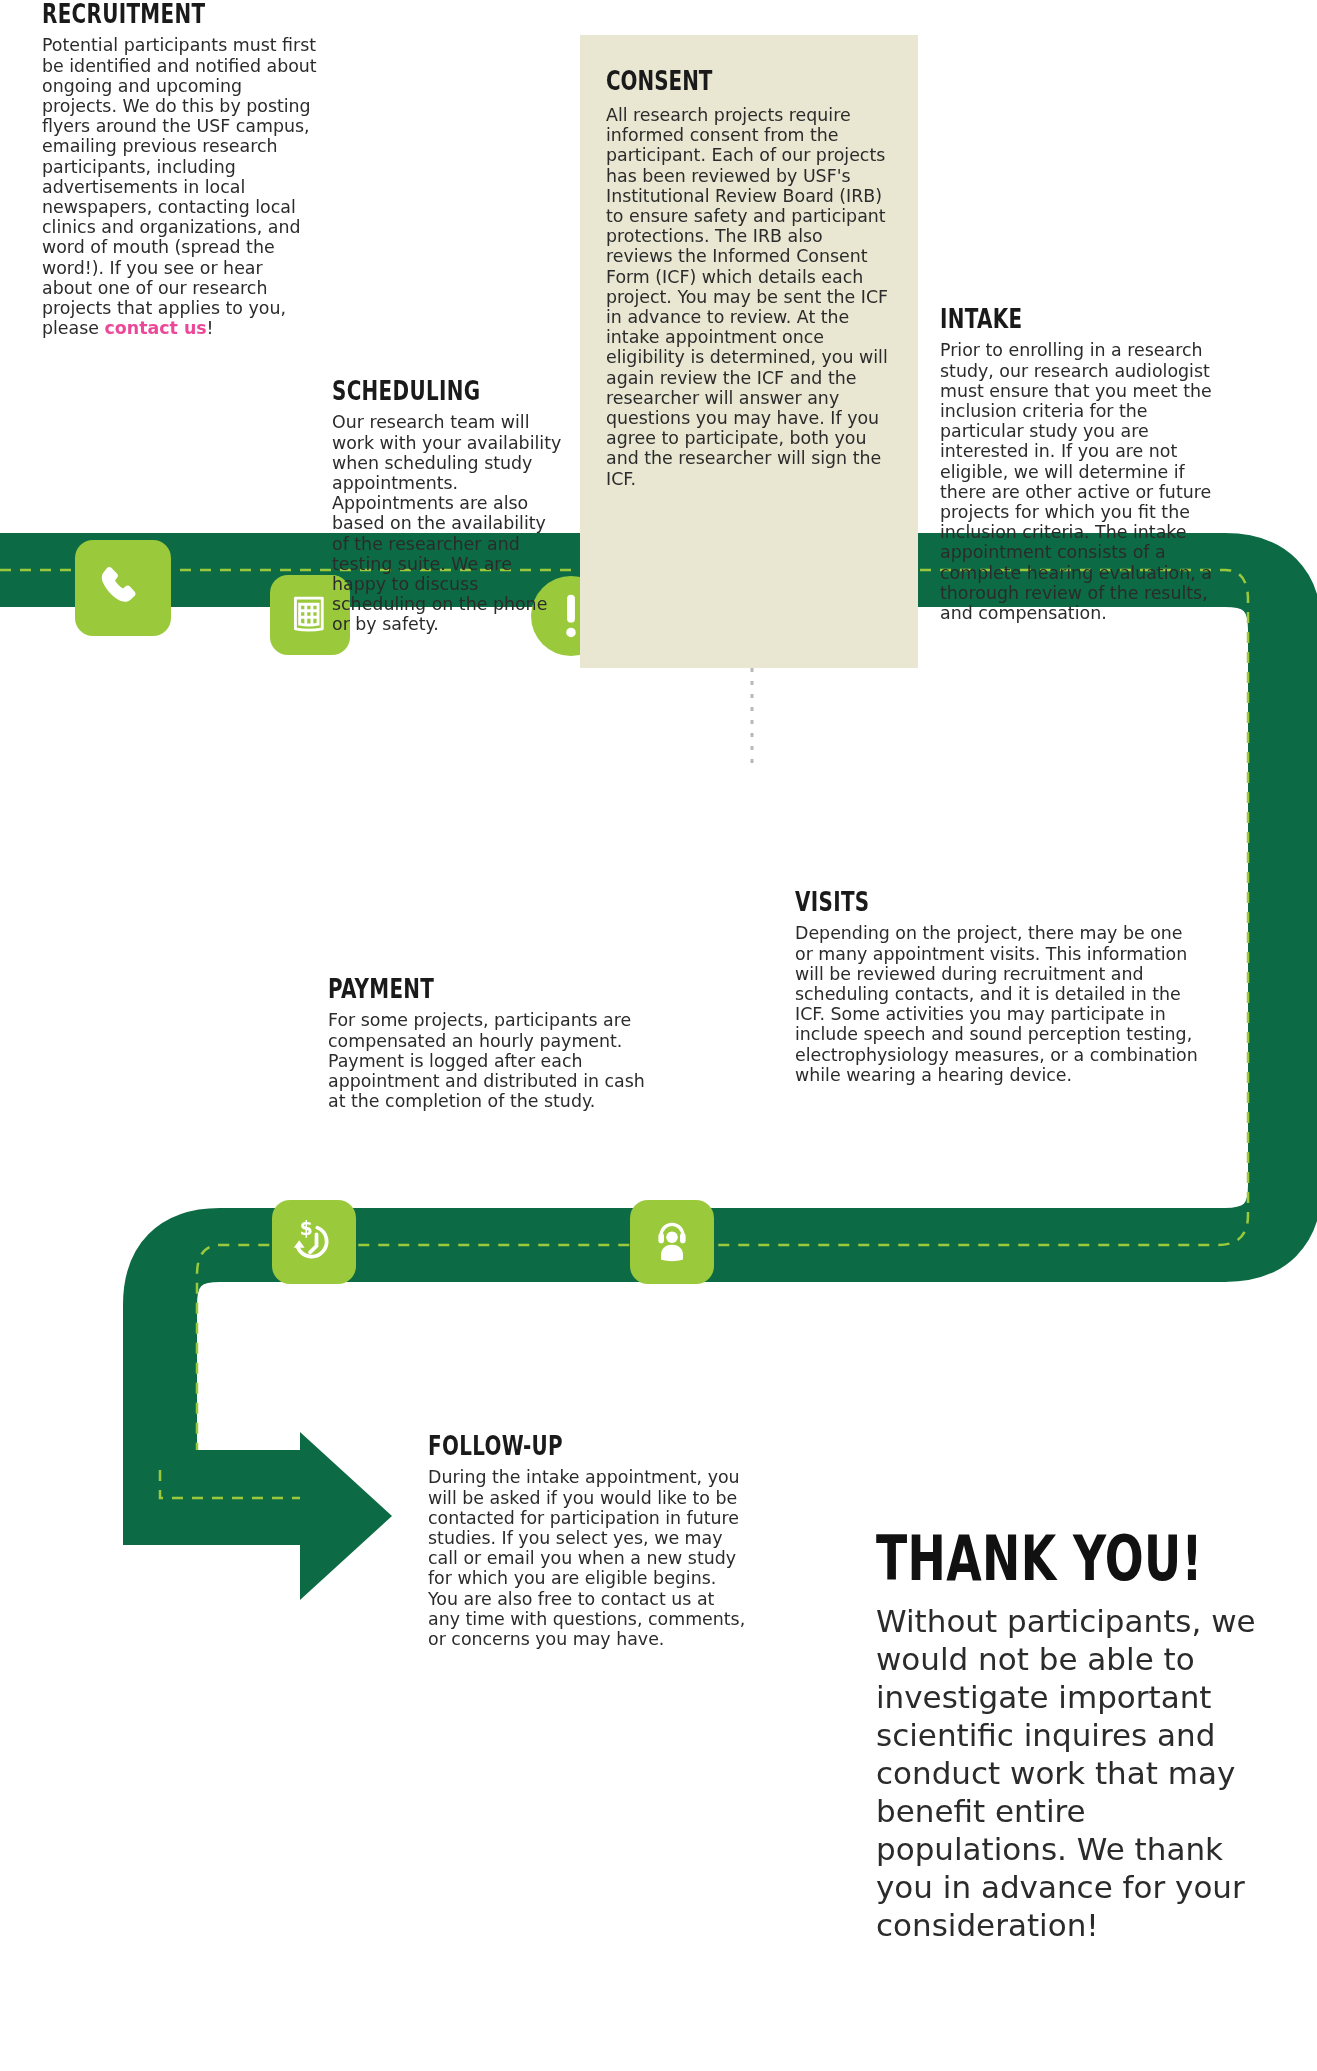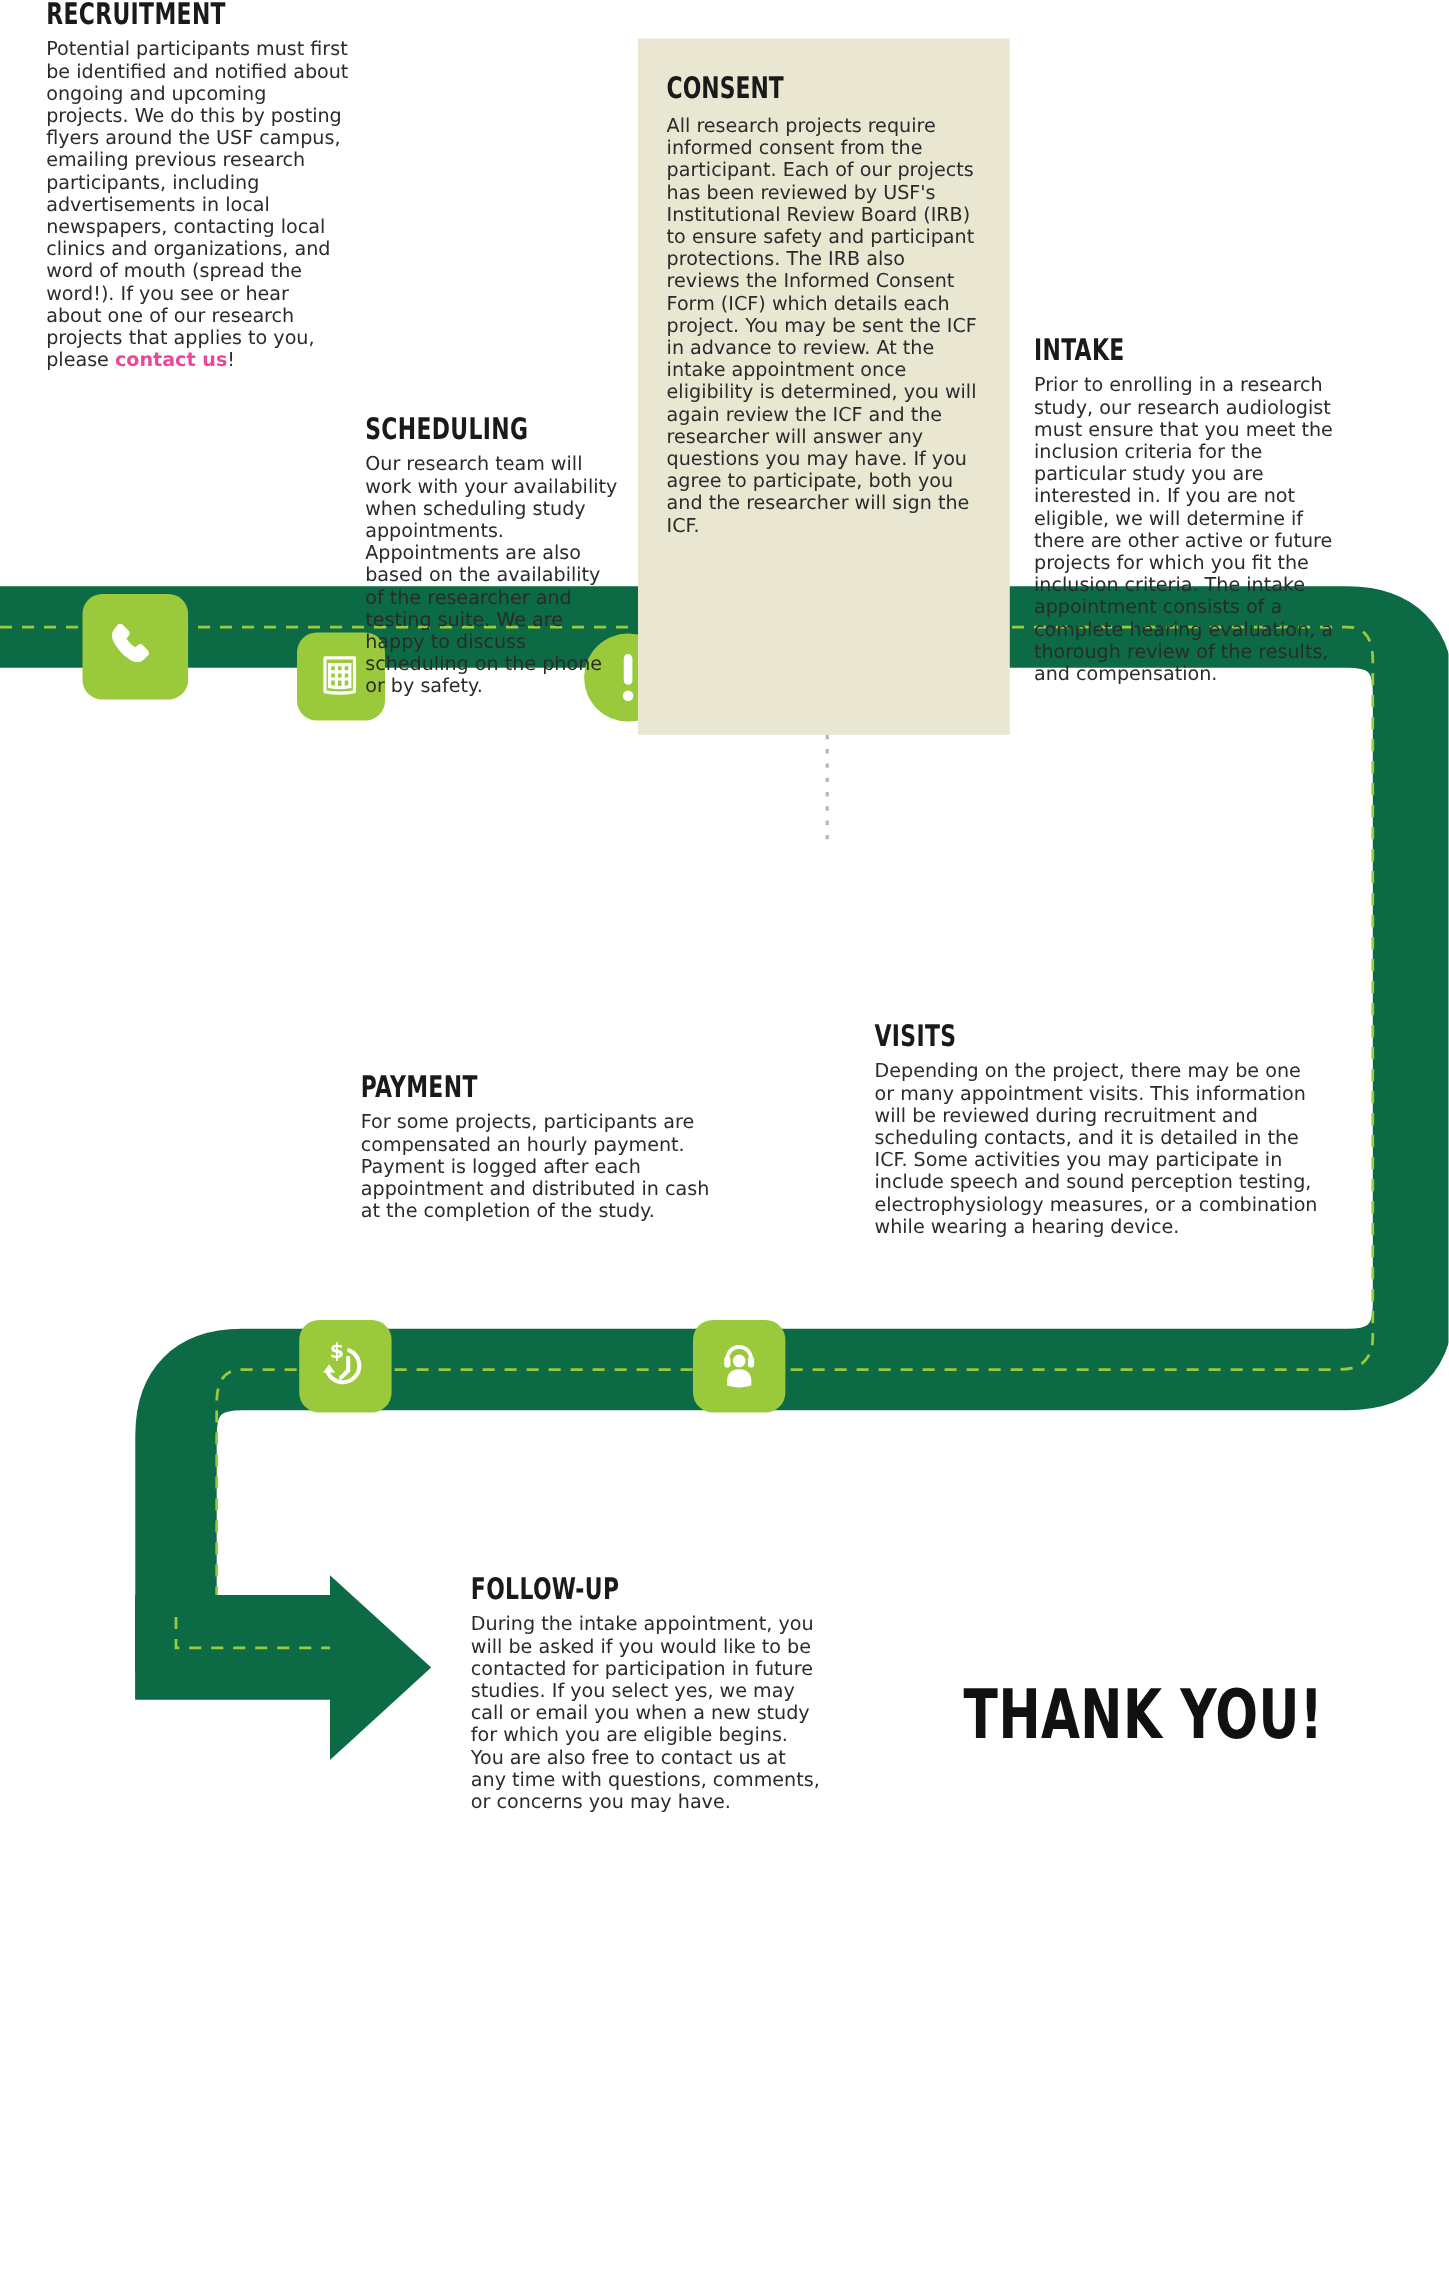"VISITS" div.block { top: 929px -> 888px }
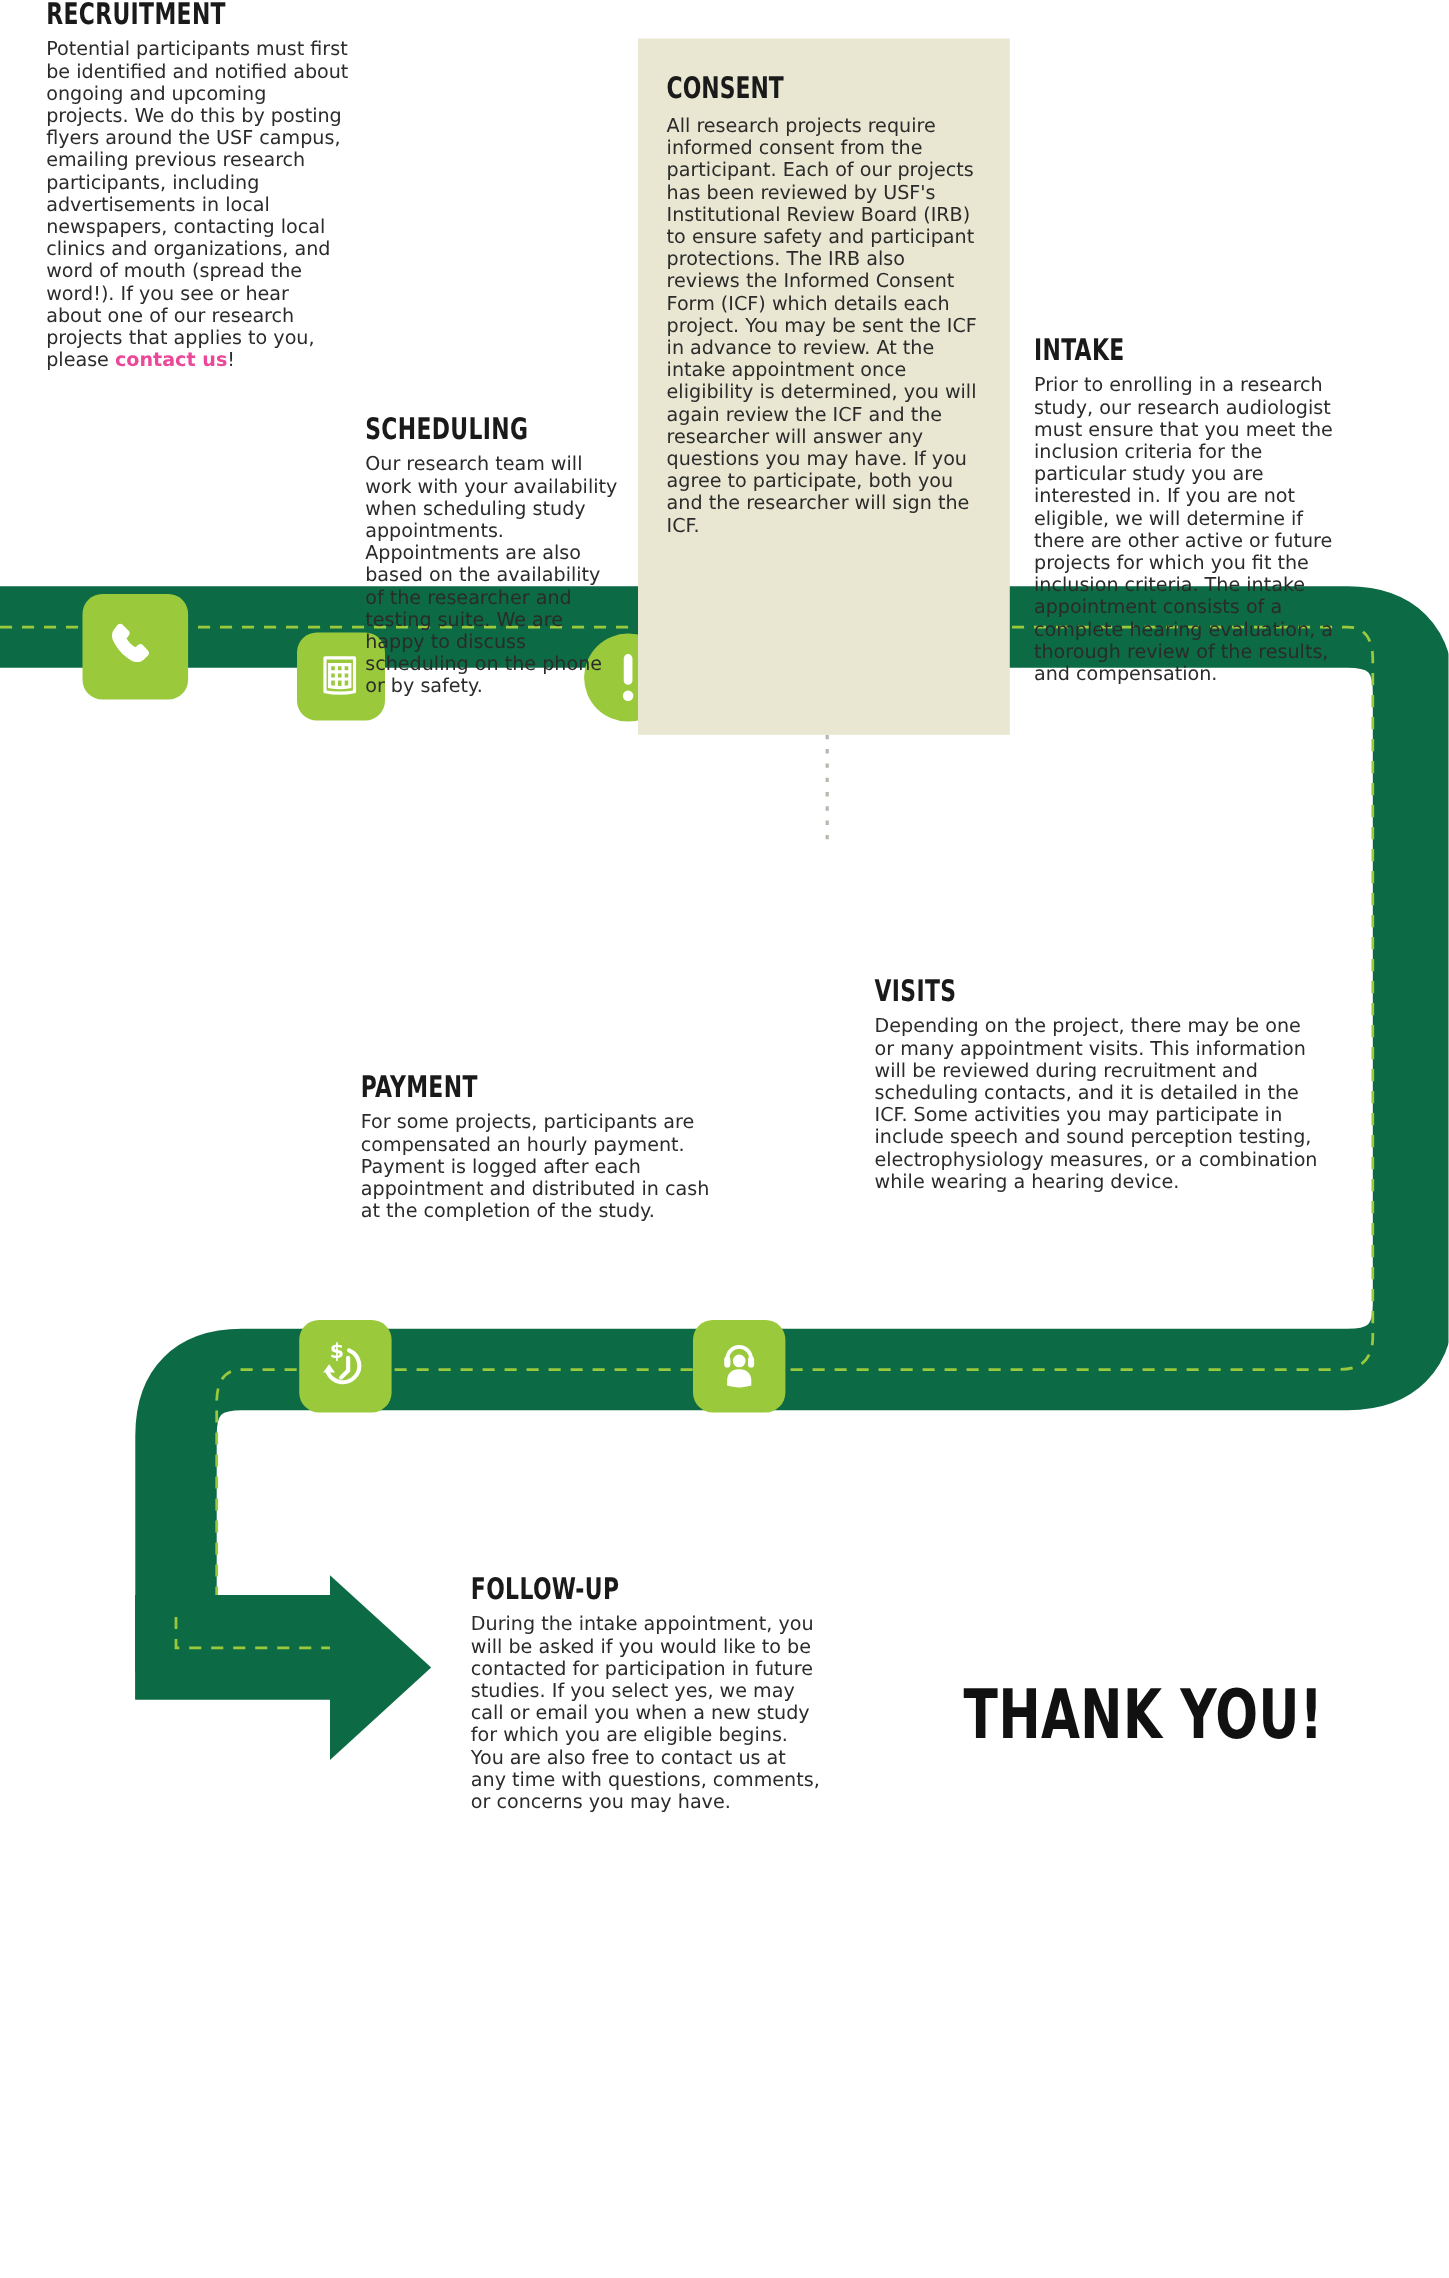"Without participants, we would not" p { html: none -> <p>Without participants, we would not be able to investigate important scientific inquires and conduct work that may benefit entire populations. We thank you in advance for your consideration!</p> }
